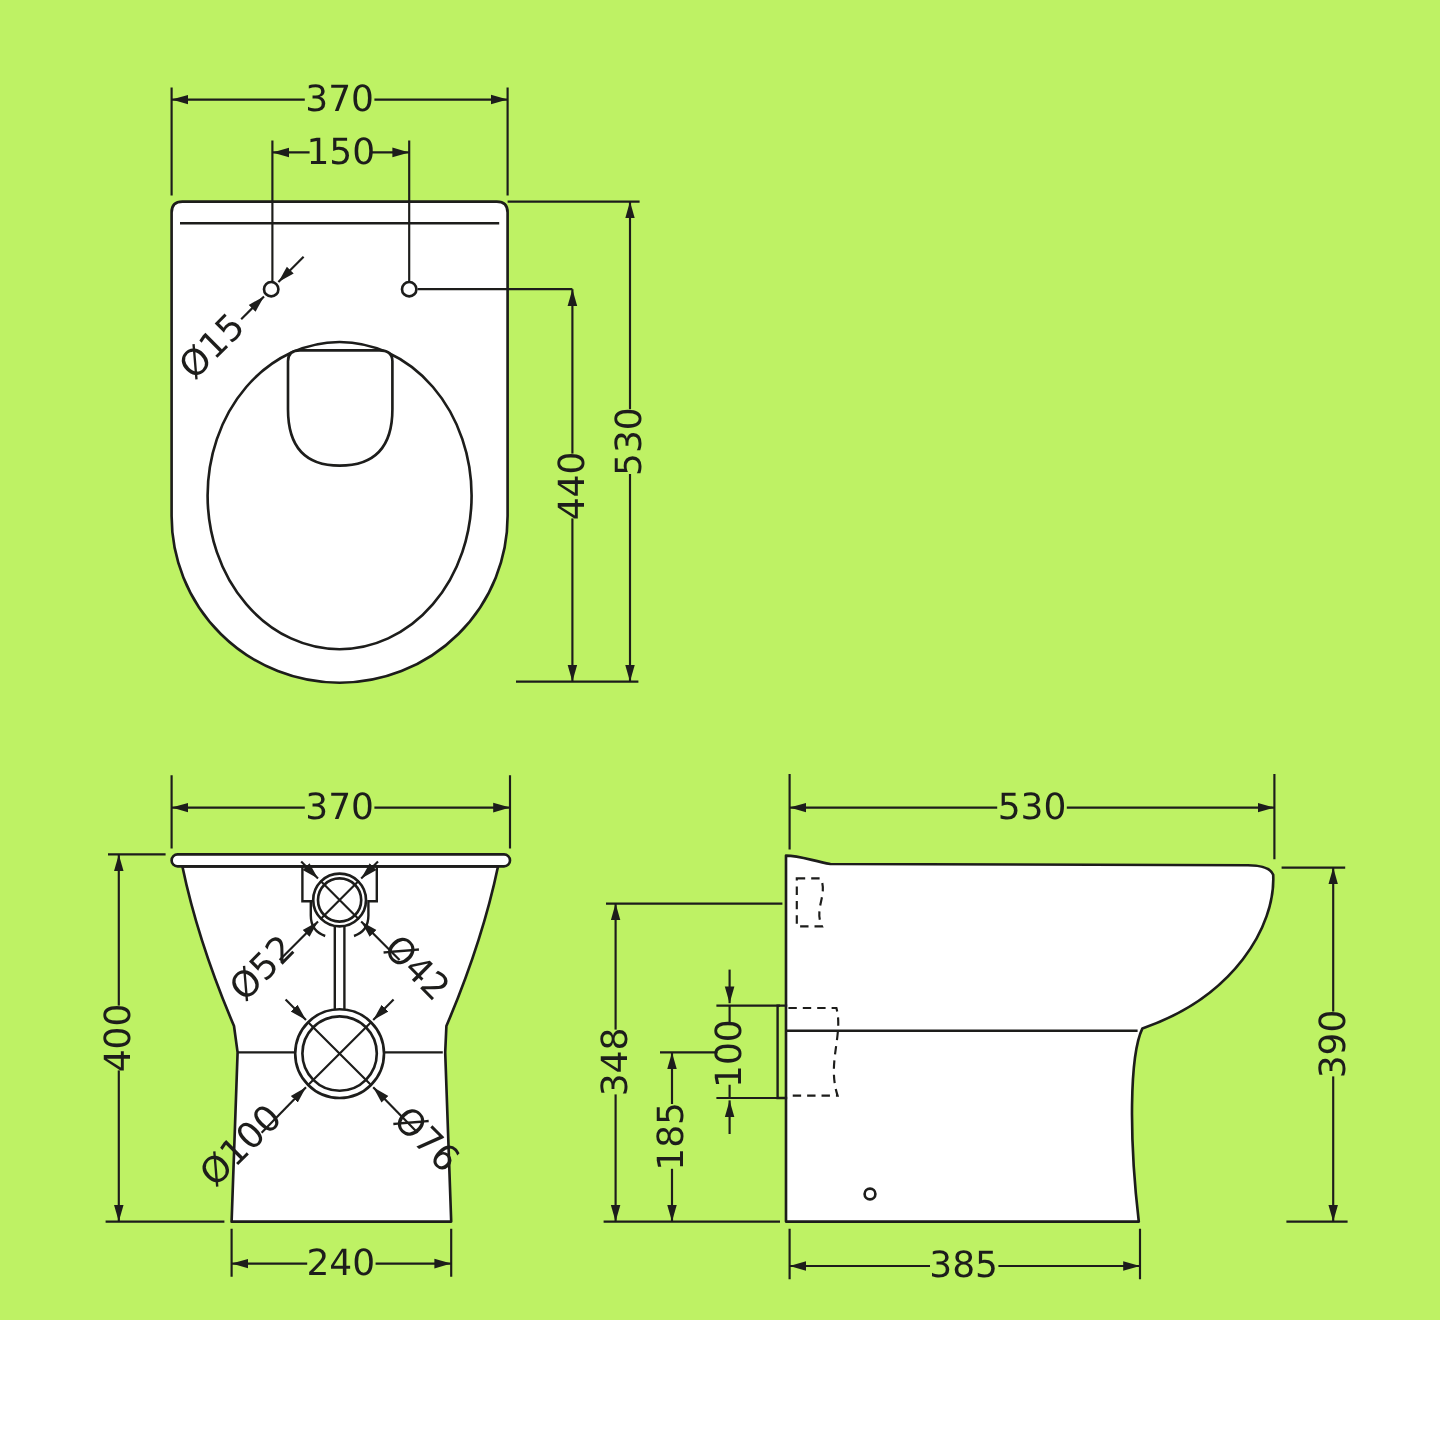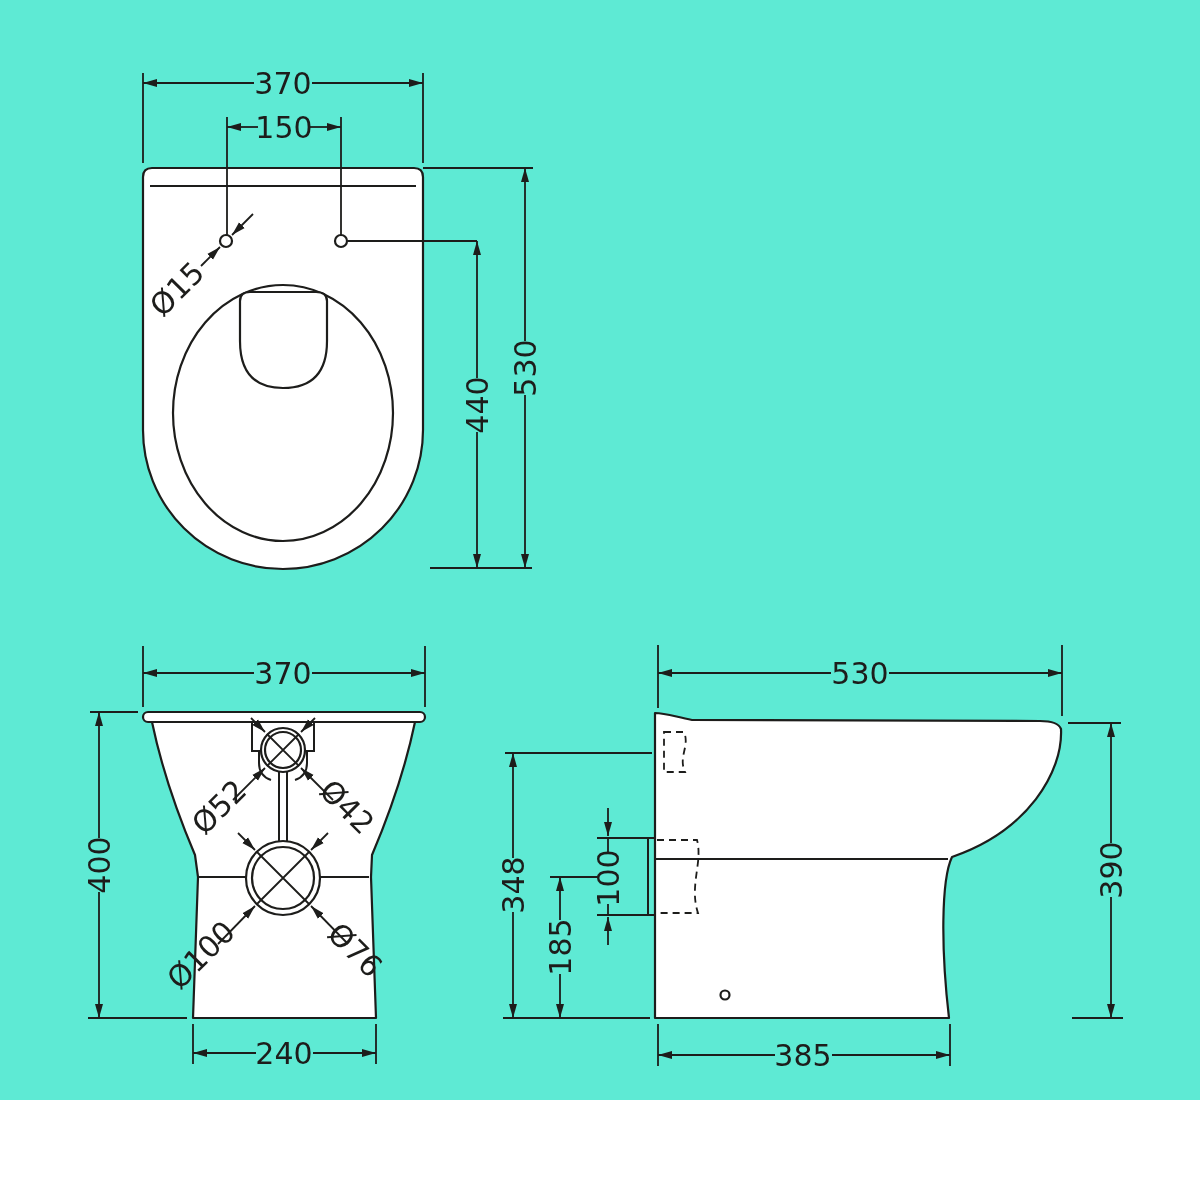"370" .page { background: #5eead4 -> #bef264 }
